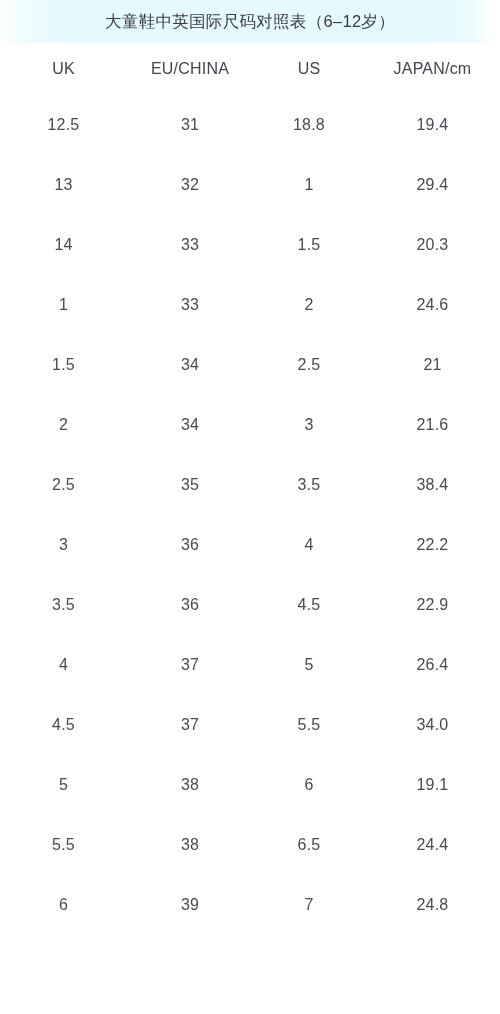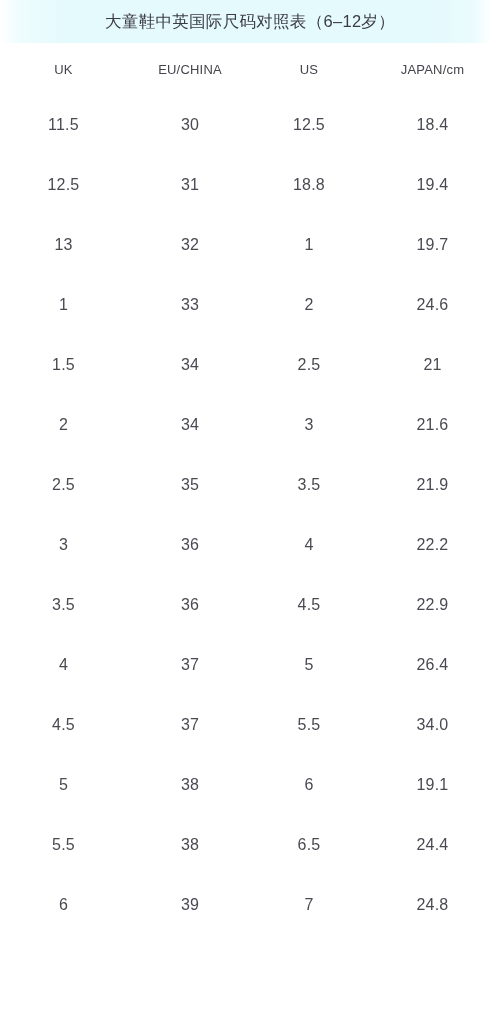"UK" .chart-table thead th { font-size: 13px -> 16px }
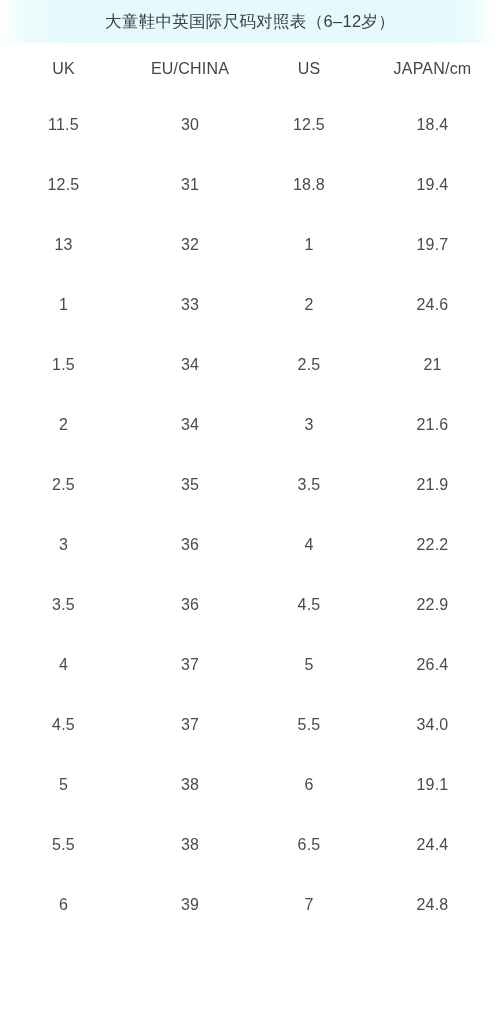"11.5" tr { html: <tr> <td>11.5</td> <td>30</td> <td>12.5</td> <td>18.4</td> </tr> -> none }
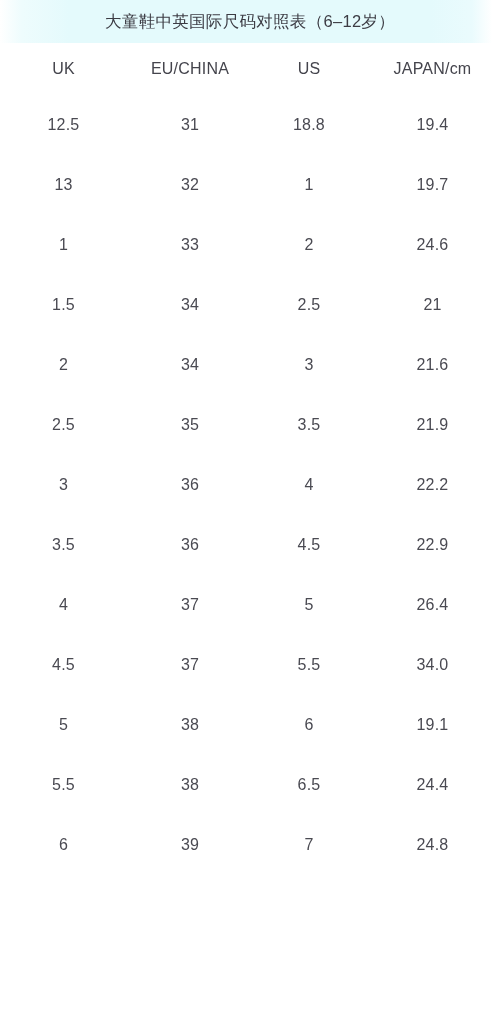"19.7" td { text: 19.7 -> 29.4 }
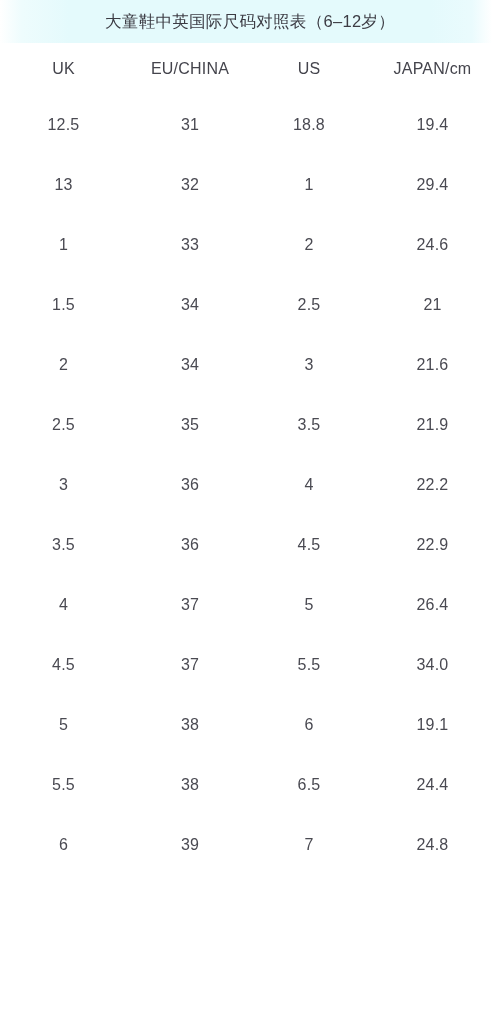"14" tr { html: none -> <tr> <td>14</td> <td>33</td> <td>1.5</td> <td>20.3</td> </tr> }
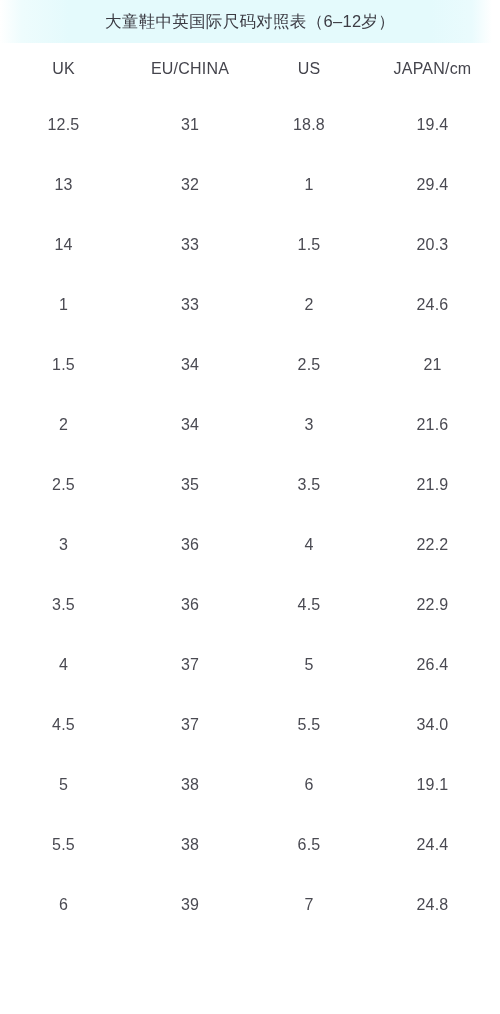"21.9" td { text: 21.9 -> 38.4 }
